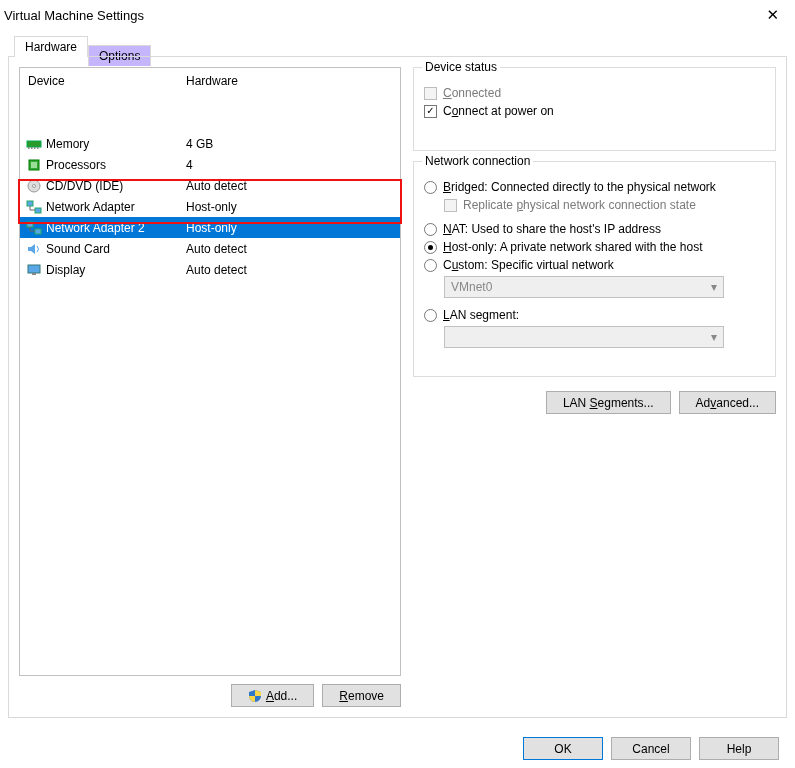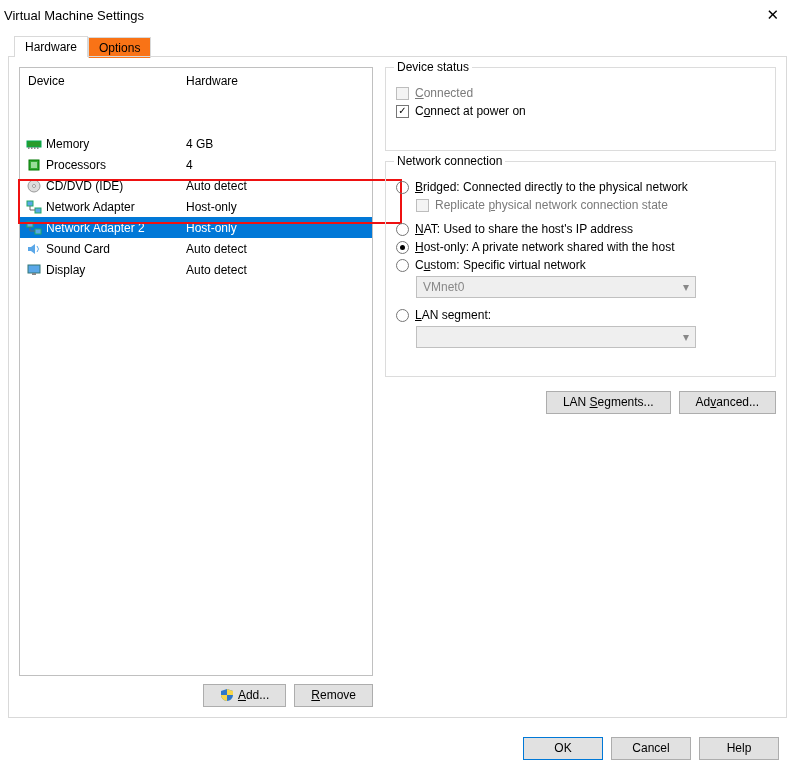"Options" .tab.inactive { background: #f97316 -> #c4b5fd; top: 2px -> 10px }
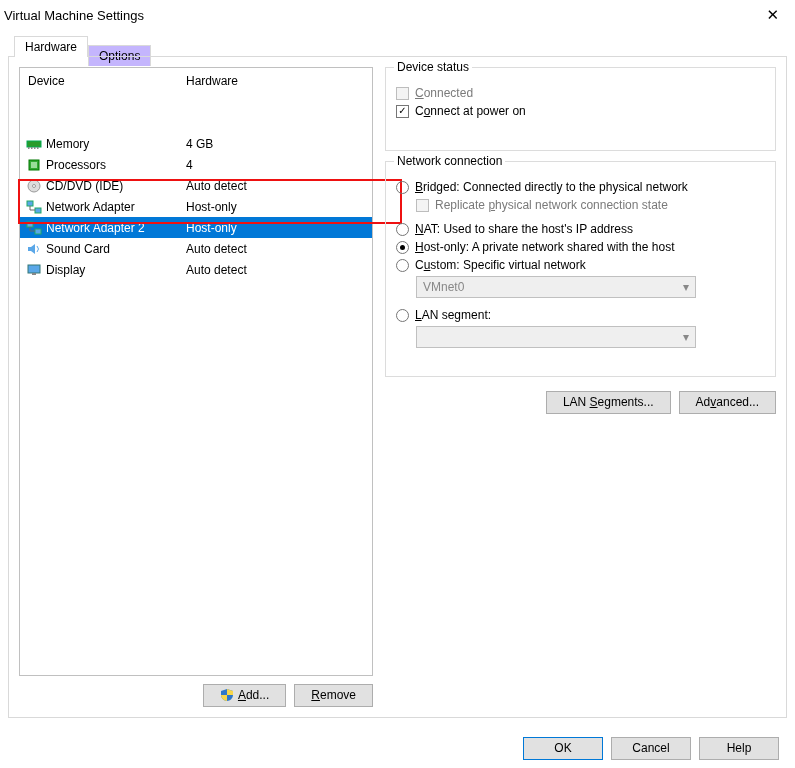"Device" .left-col { width: 354px -> 382px }
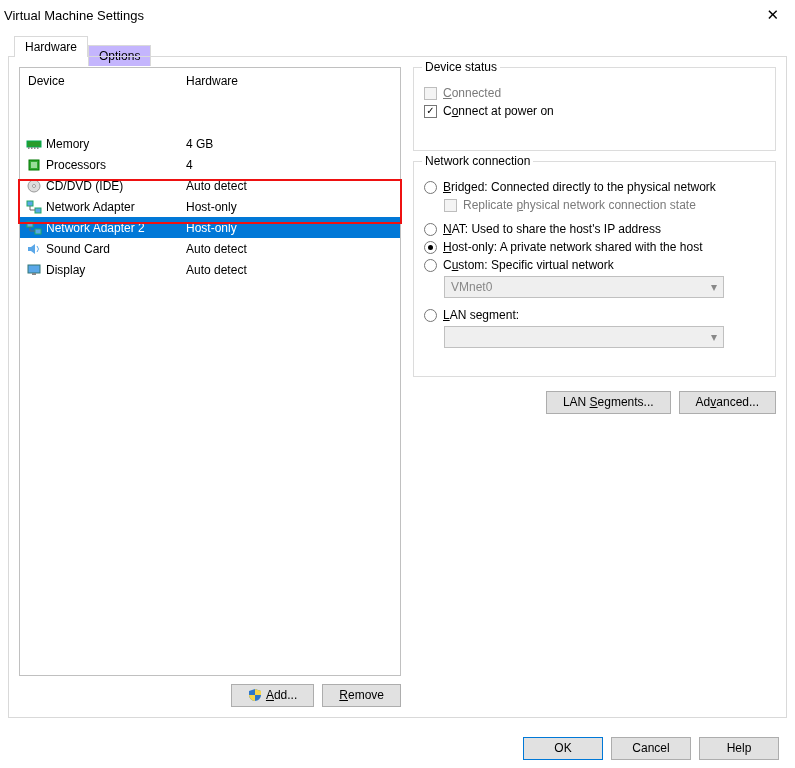"LAN Segments..." .btn { align-items: none -> center }
